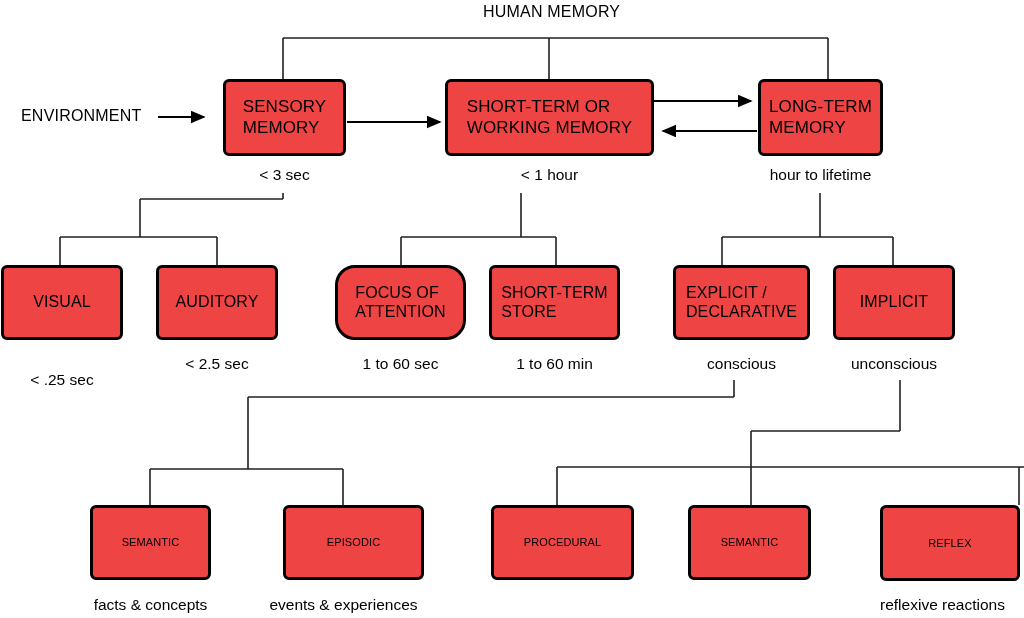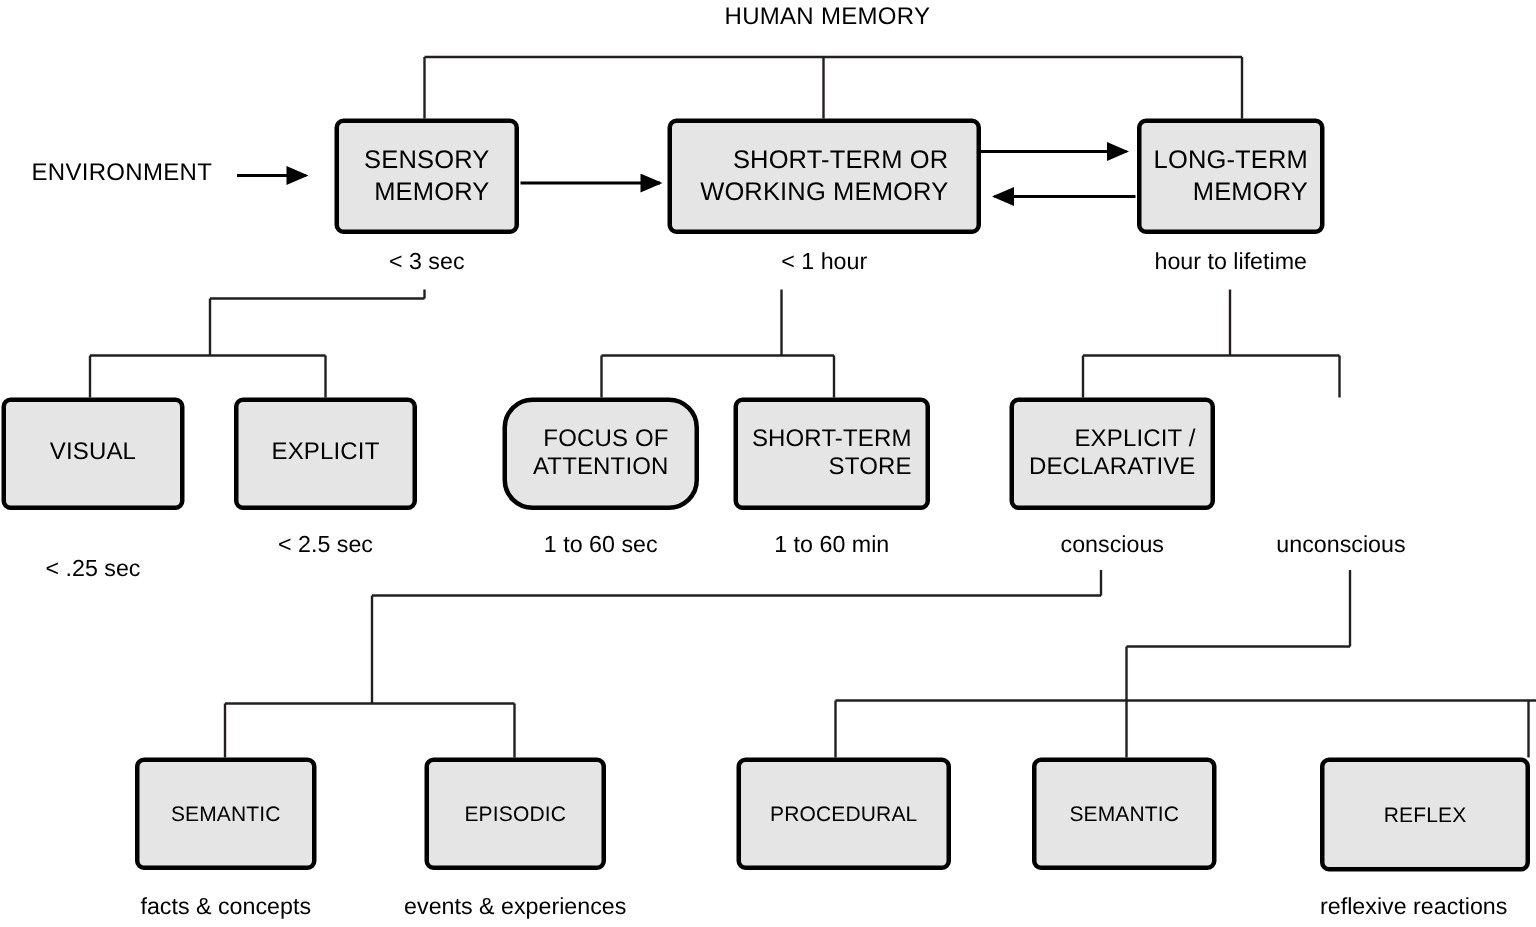"SENSORY" .node { background: #e5e5e5 -> #ef4444; text-align: right -> left }
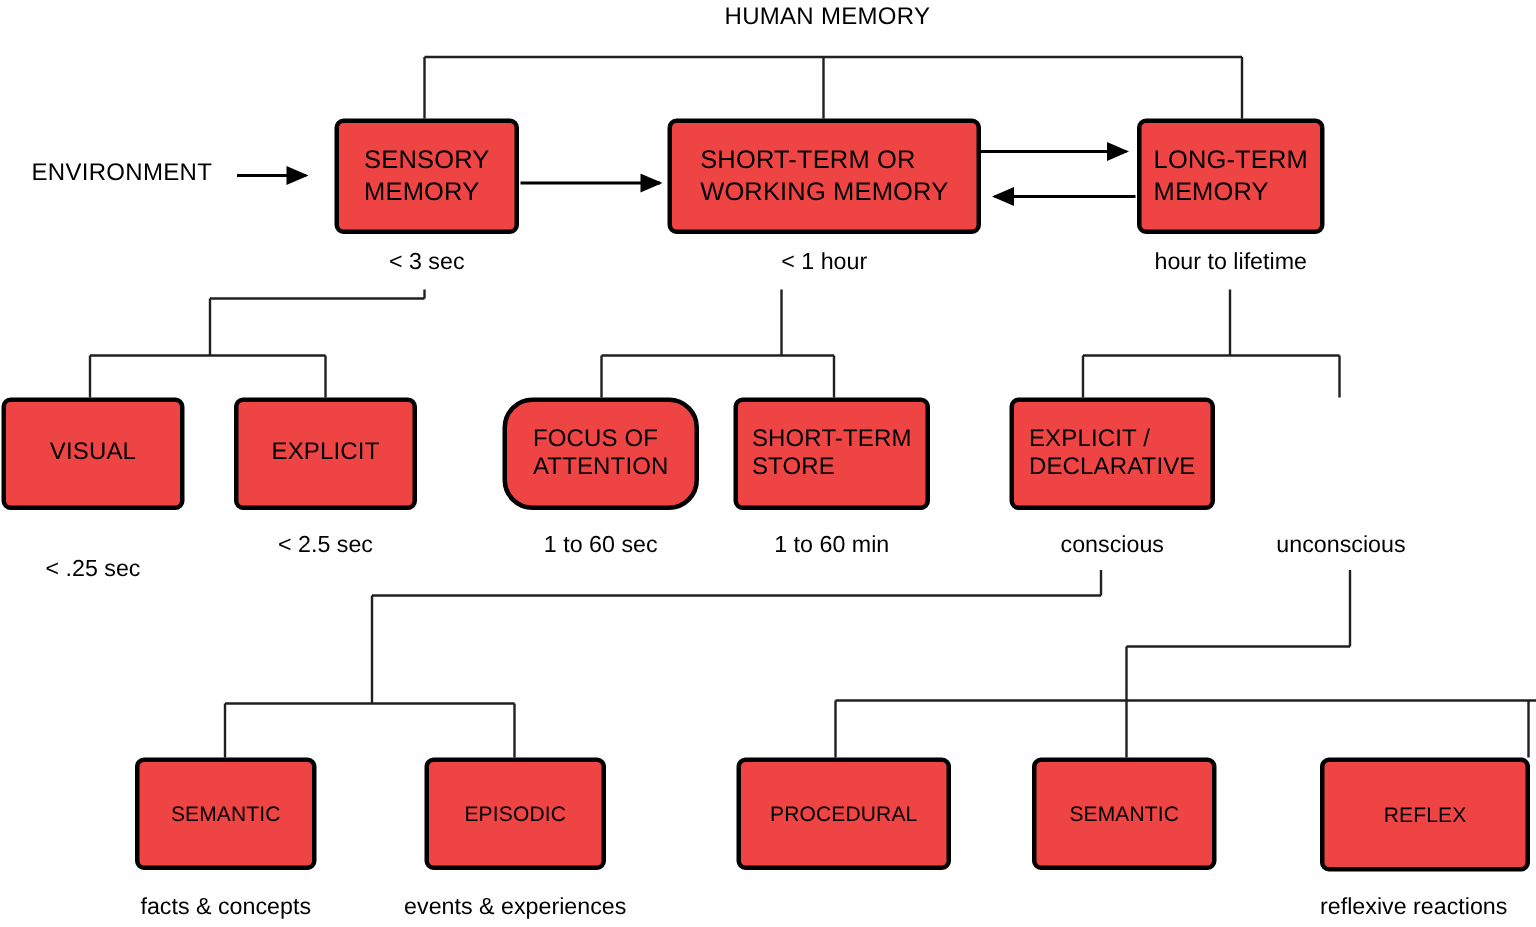"EXPLICIT" span.node-label { text: EXPLICIT -> AUDITORY }
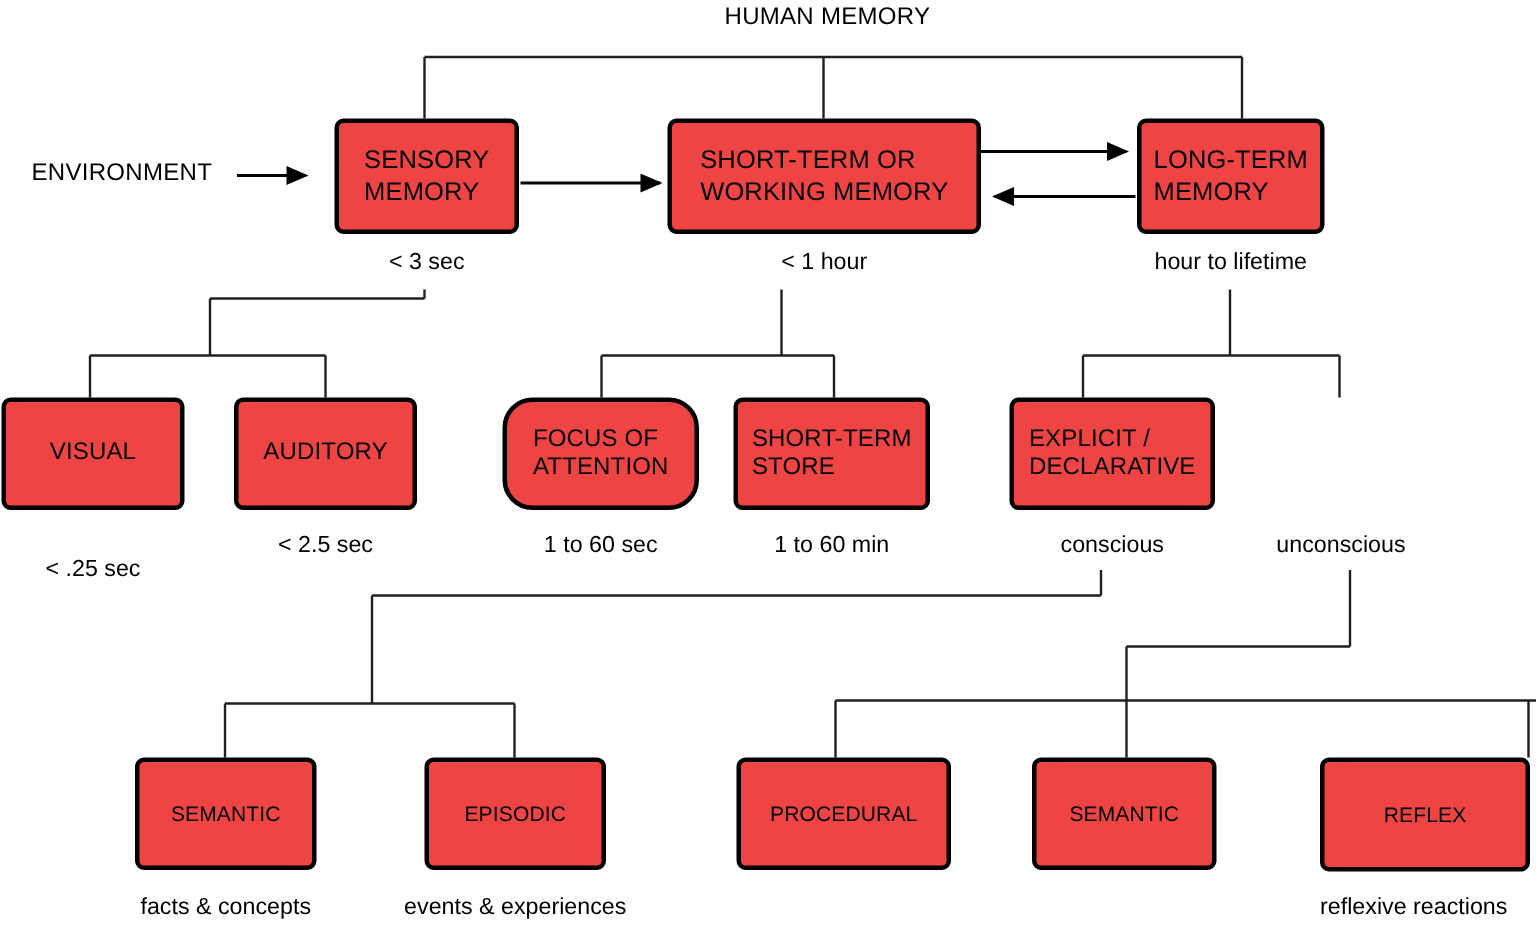"IMPLICIT" div.node { html: none -> <div> <span>IMPLICIT</span> </div> }
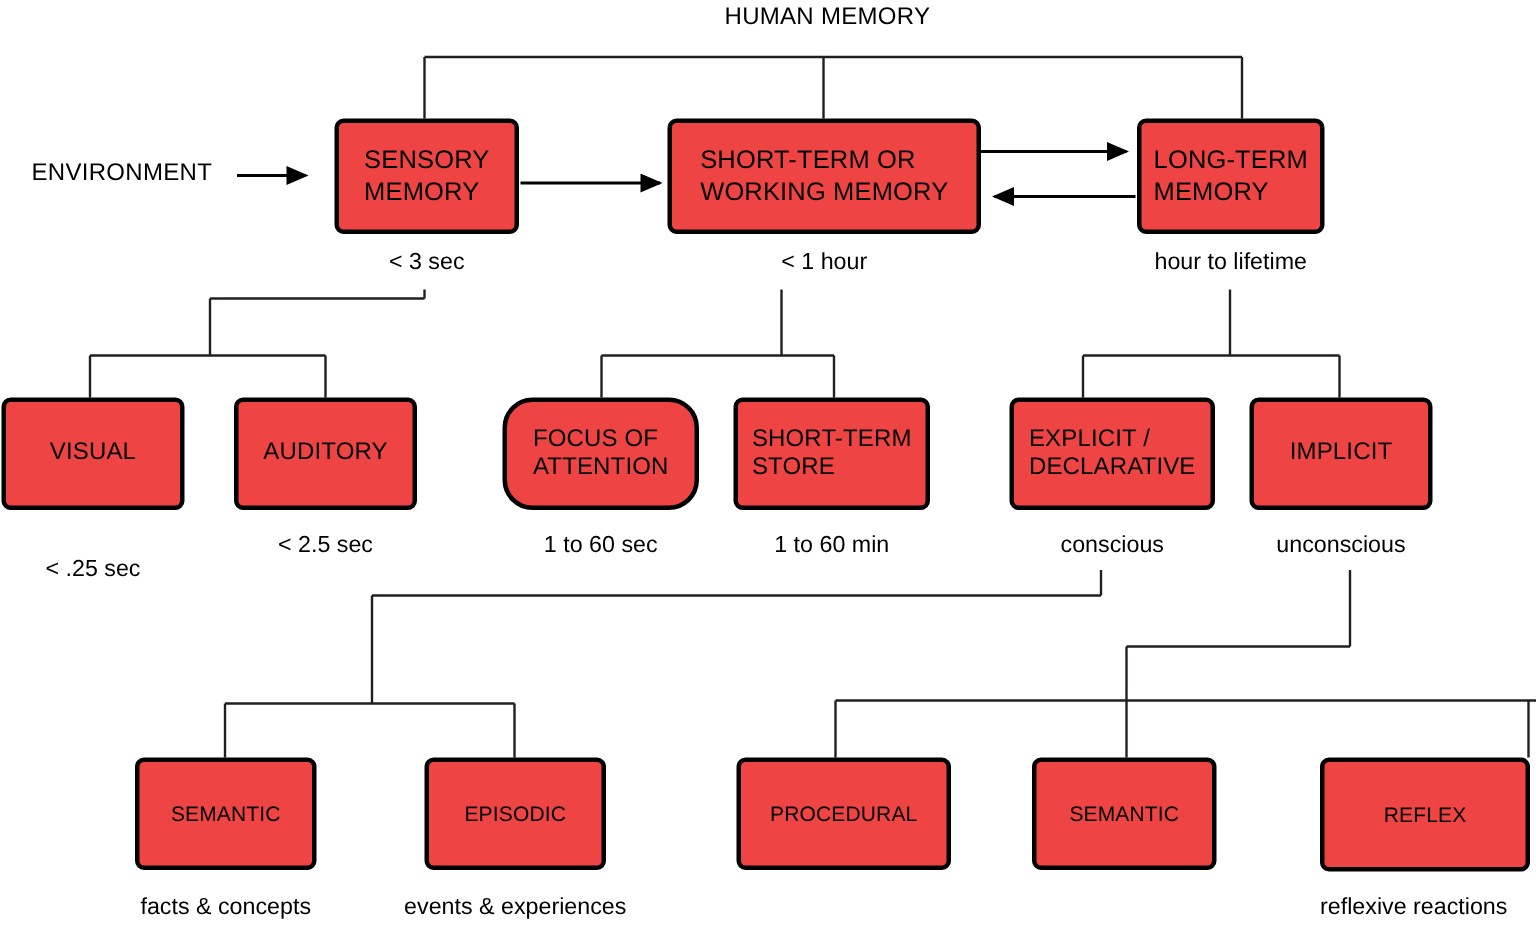"SEMANTIC" .node.t3 { font-size: 14px -> 11px }
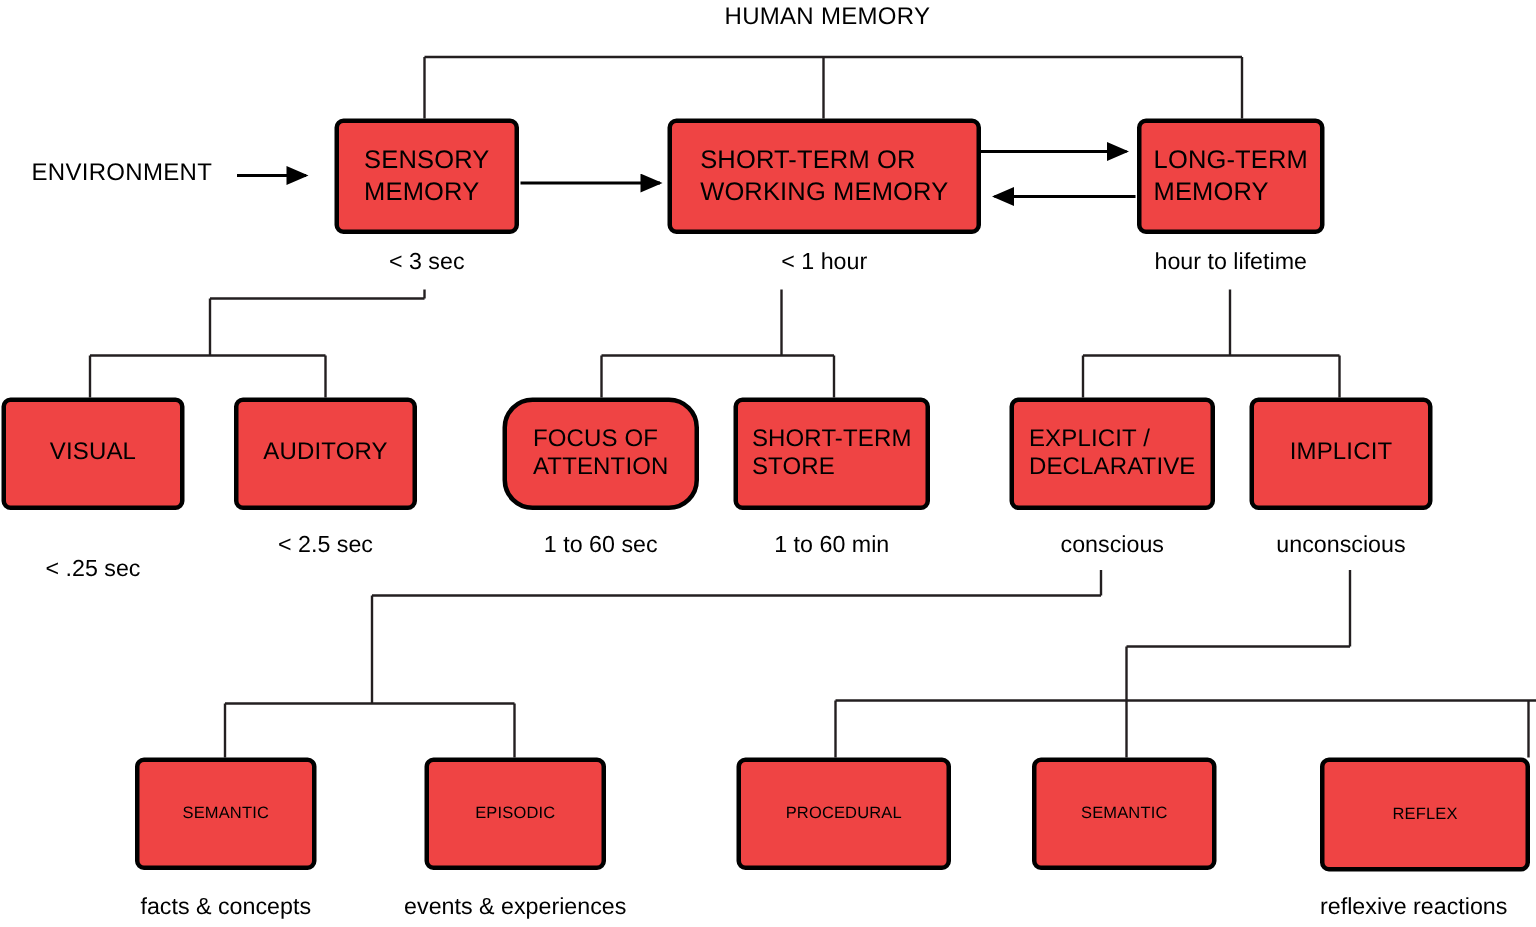"EPISODIC" div.node { width: 121px -> 141px }
